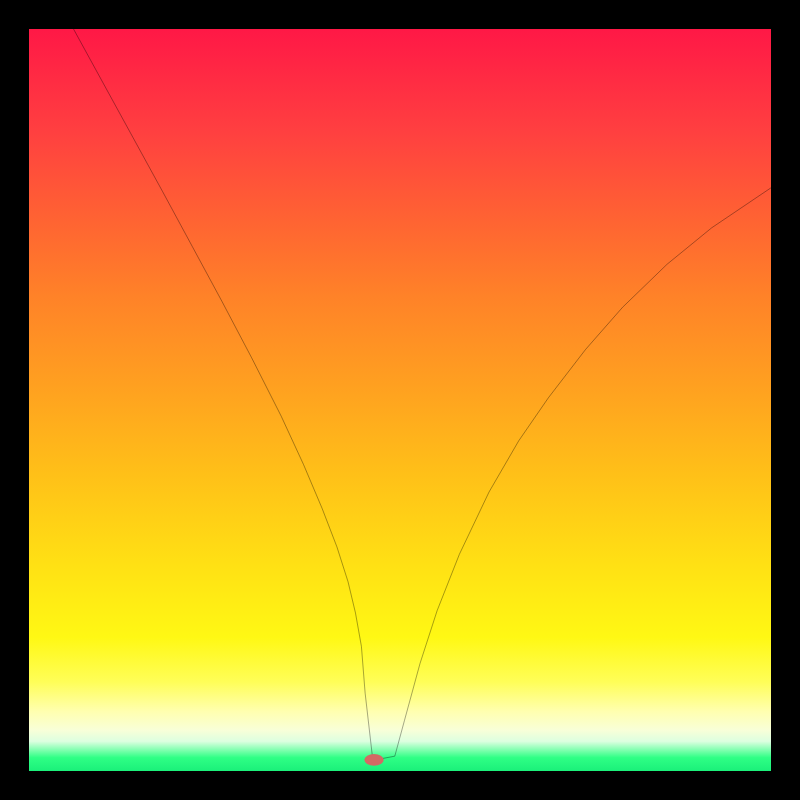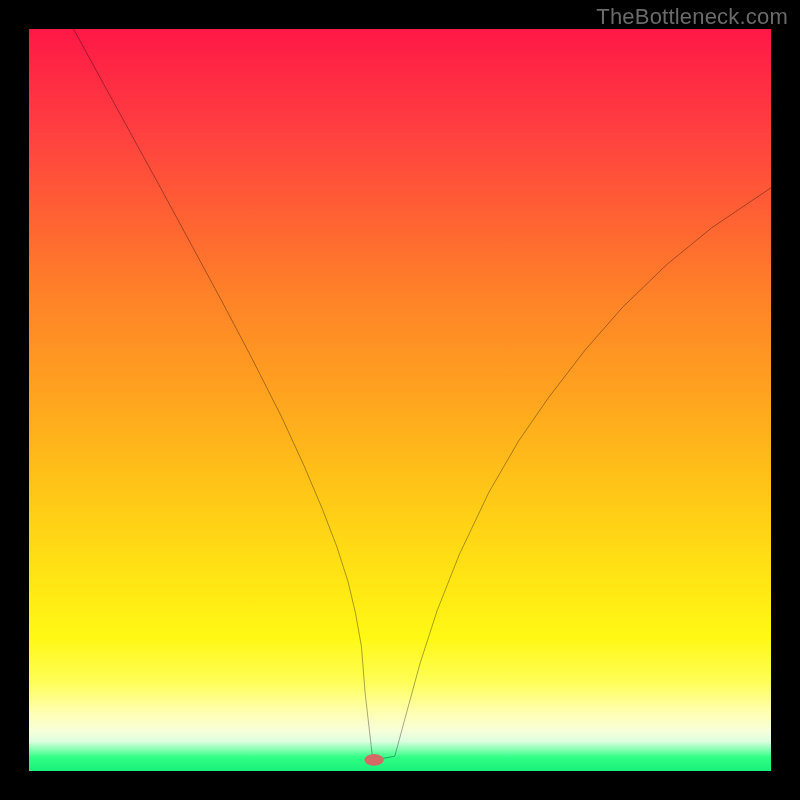"TheBottleneck.com" div.watermark { html: <div>TheBottleneck.com</div> -> none }
